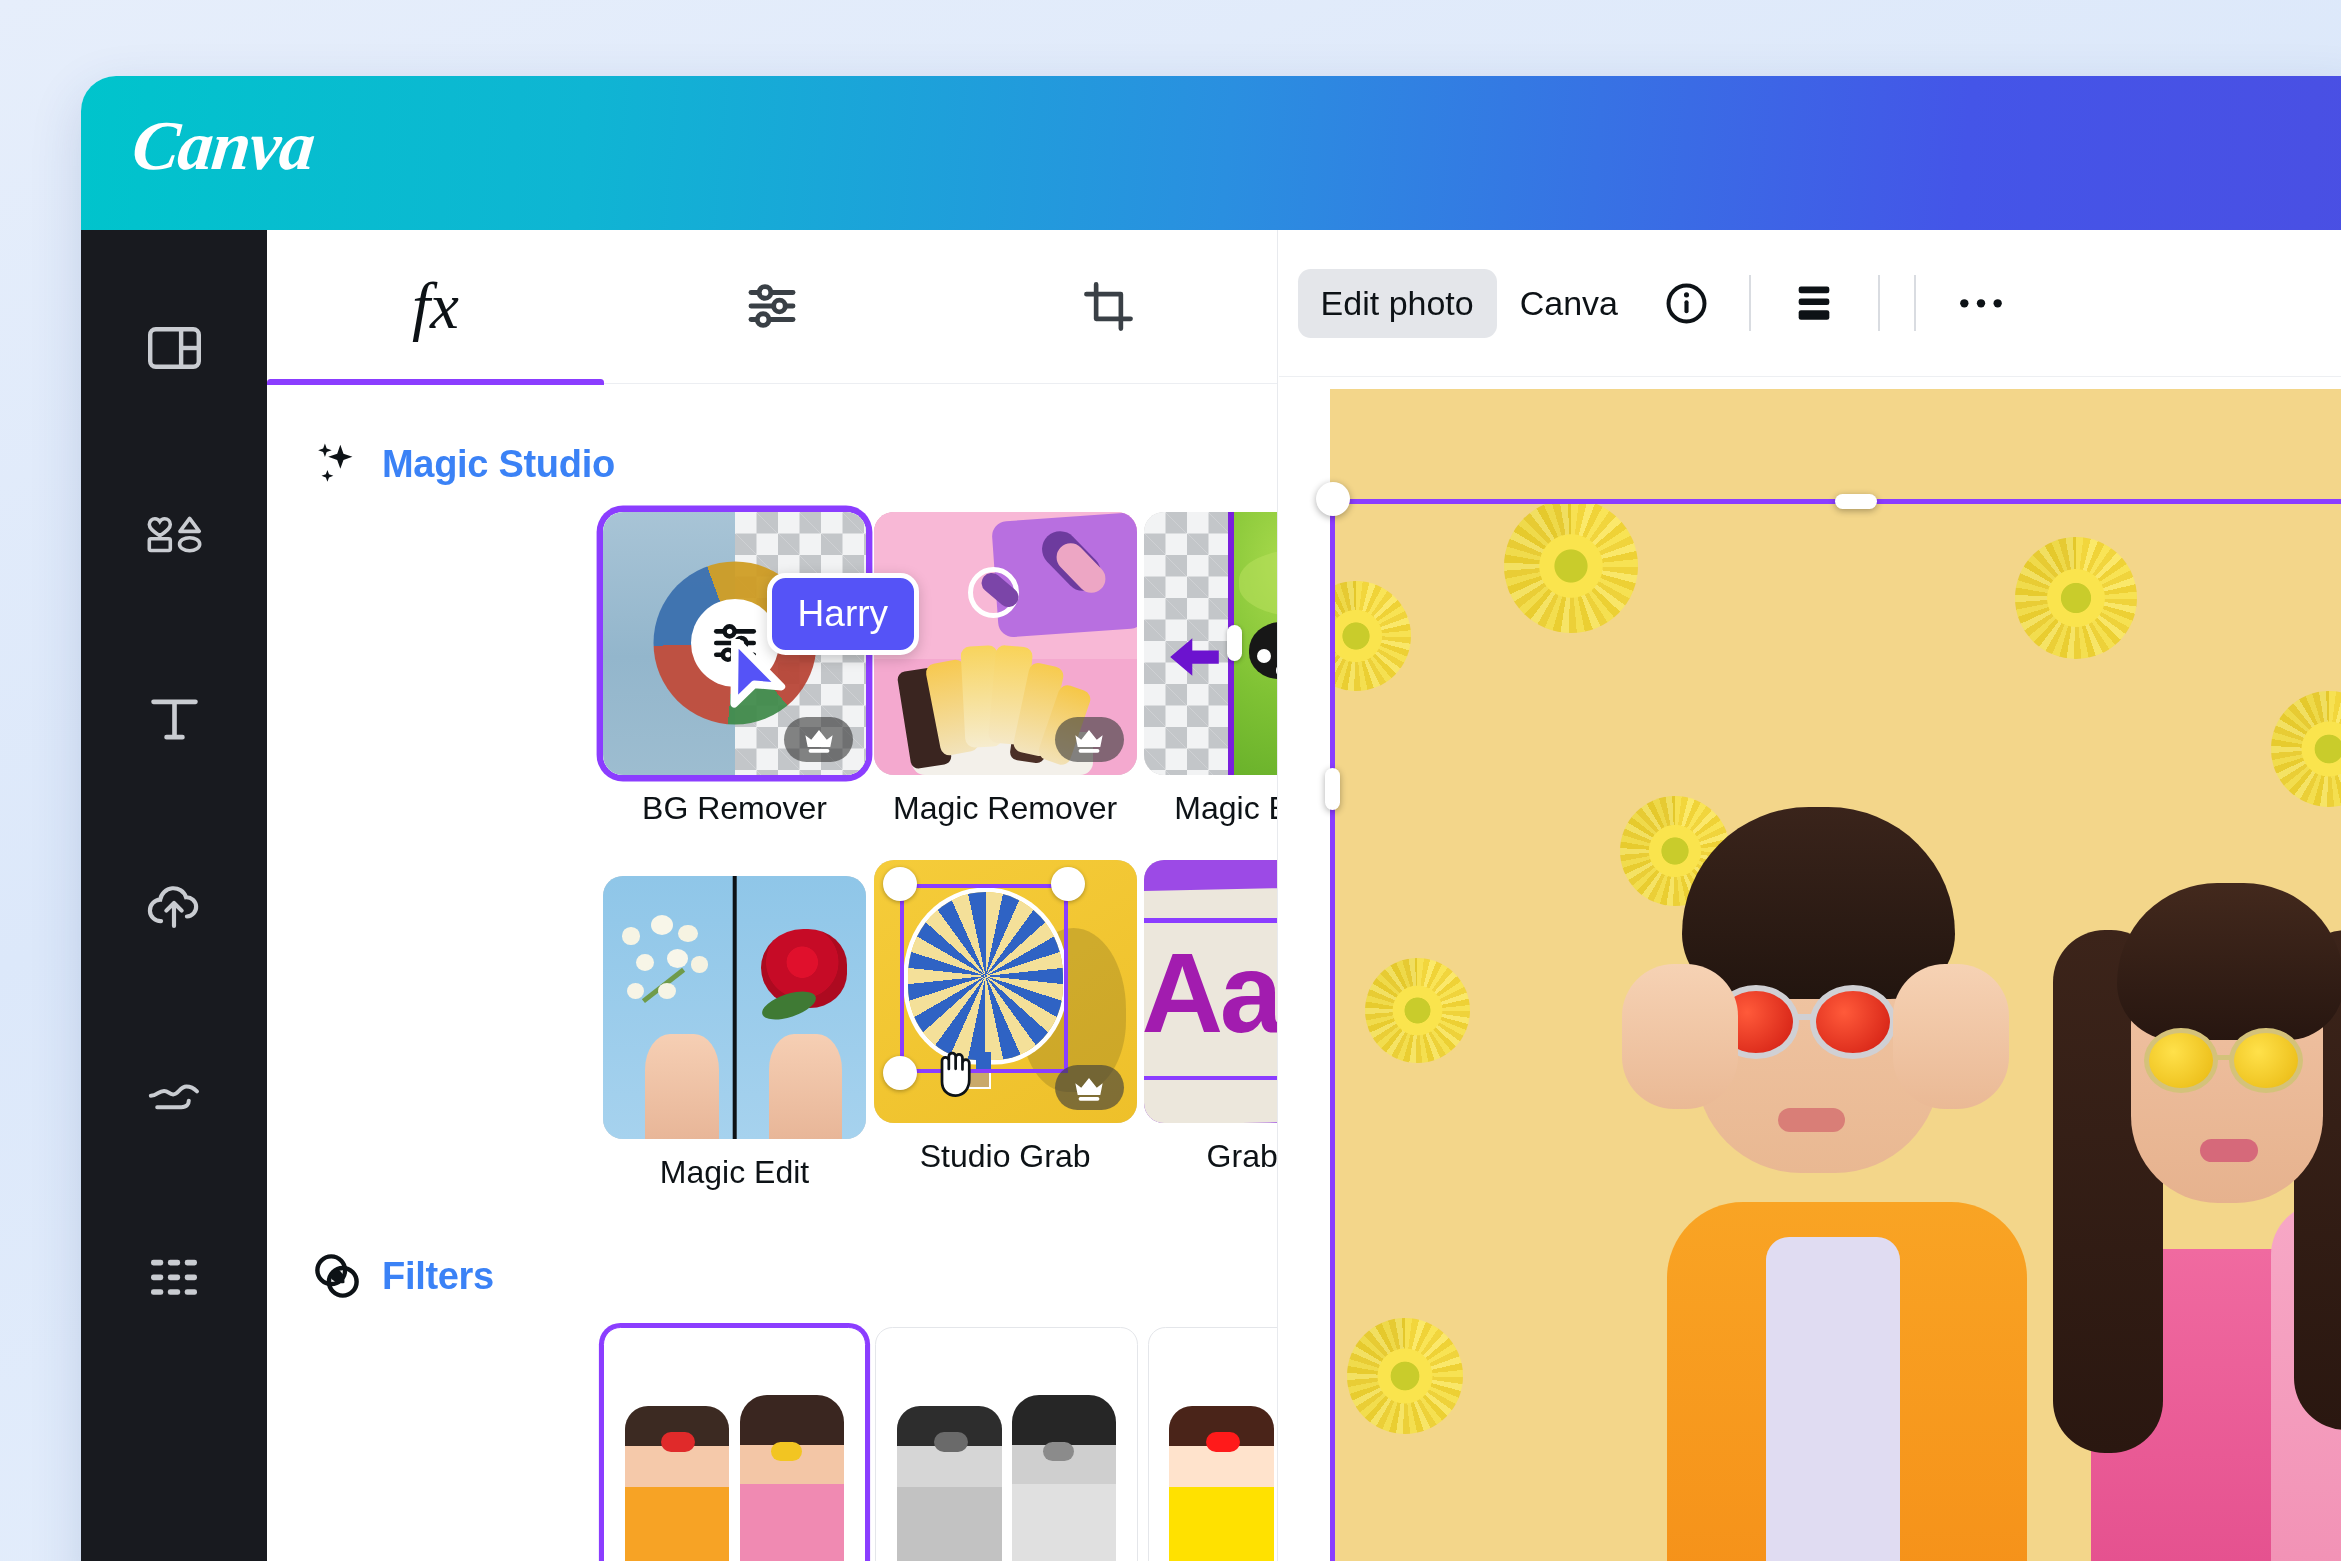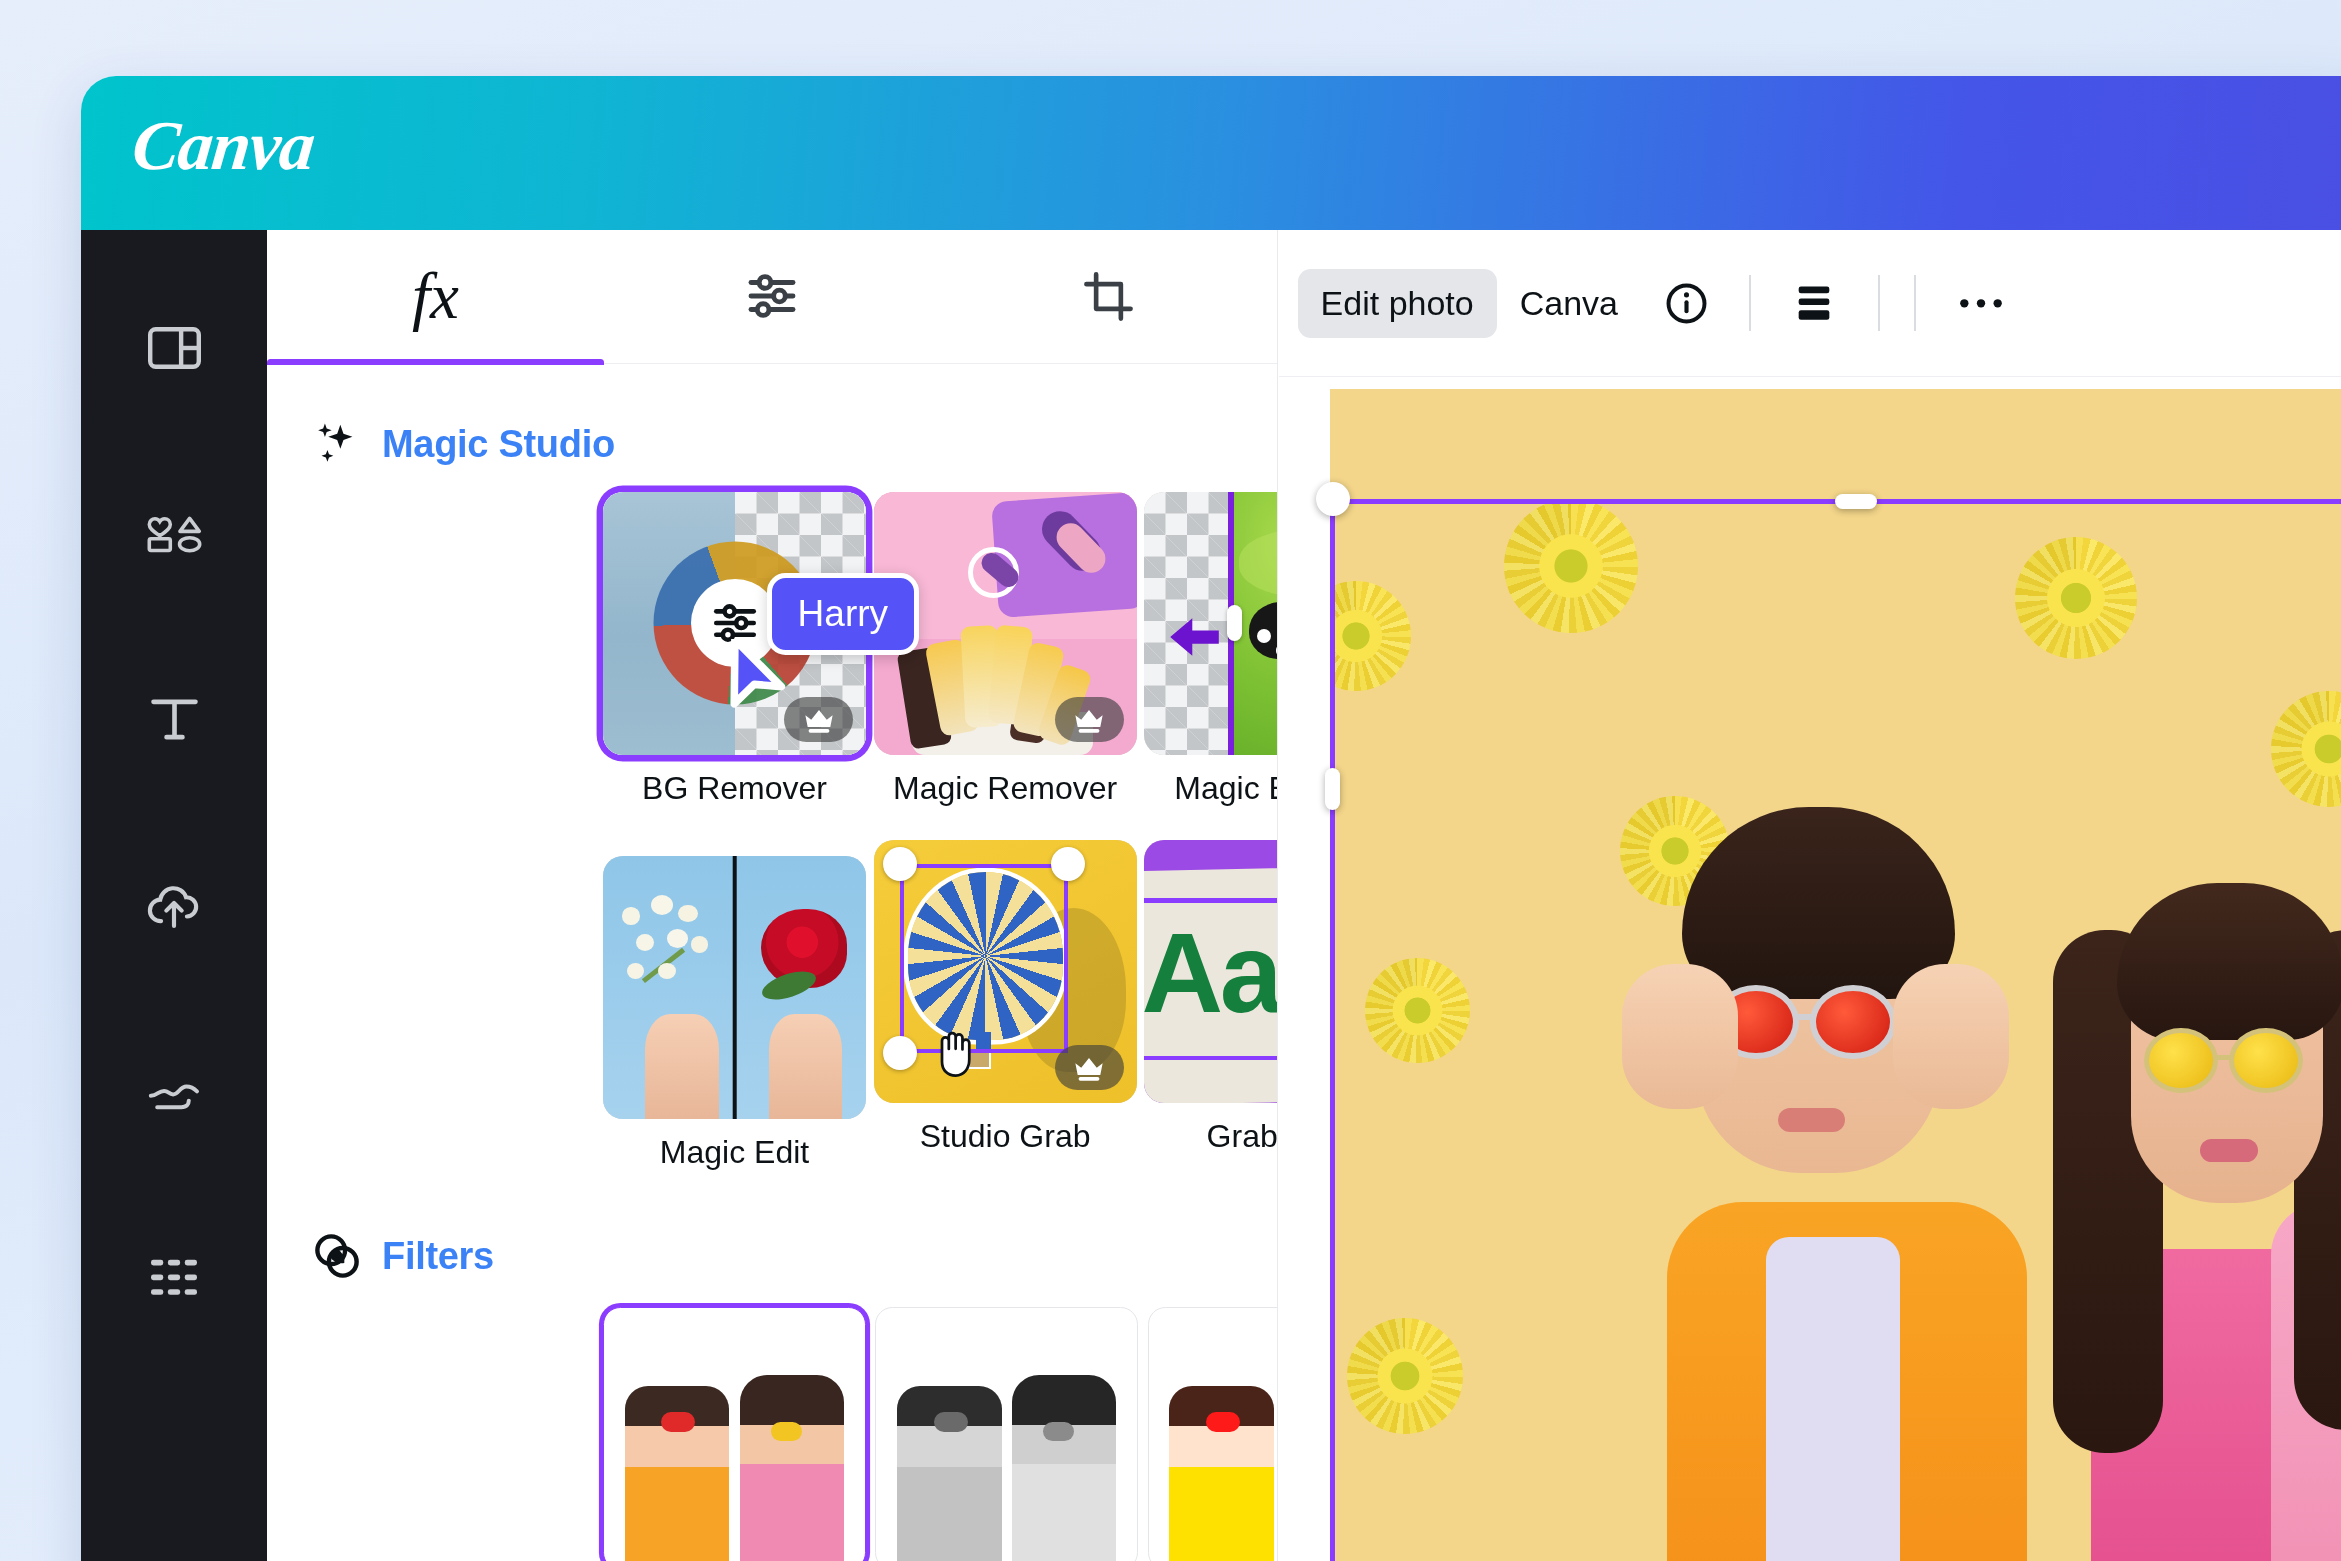"fx" #tabs { height: 134px -> 154px }
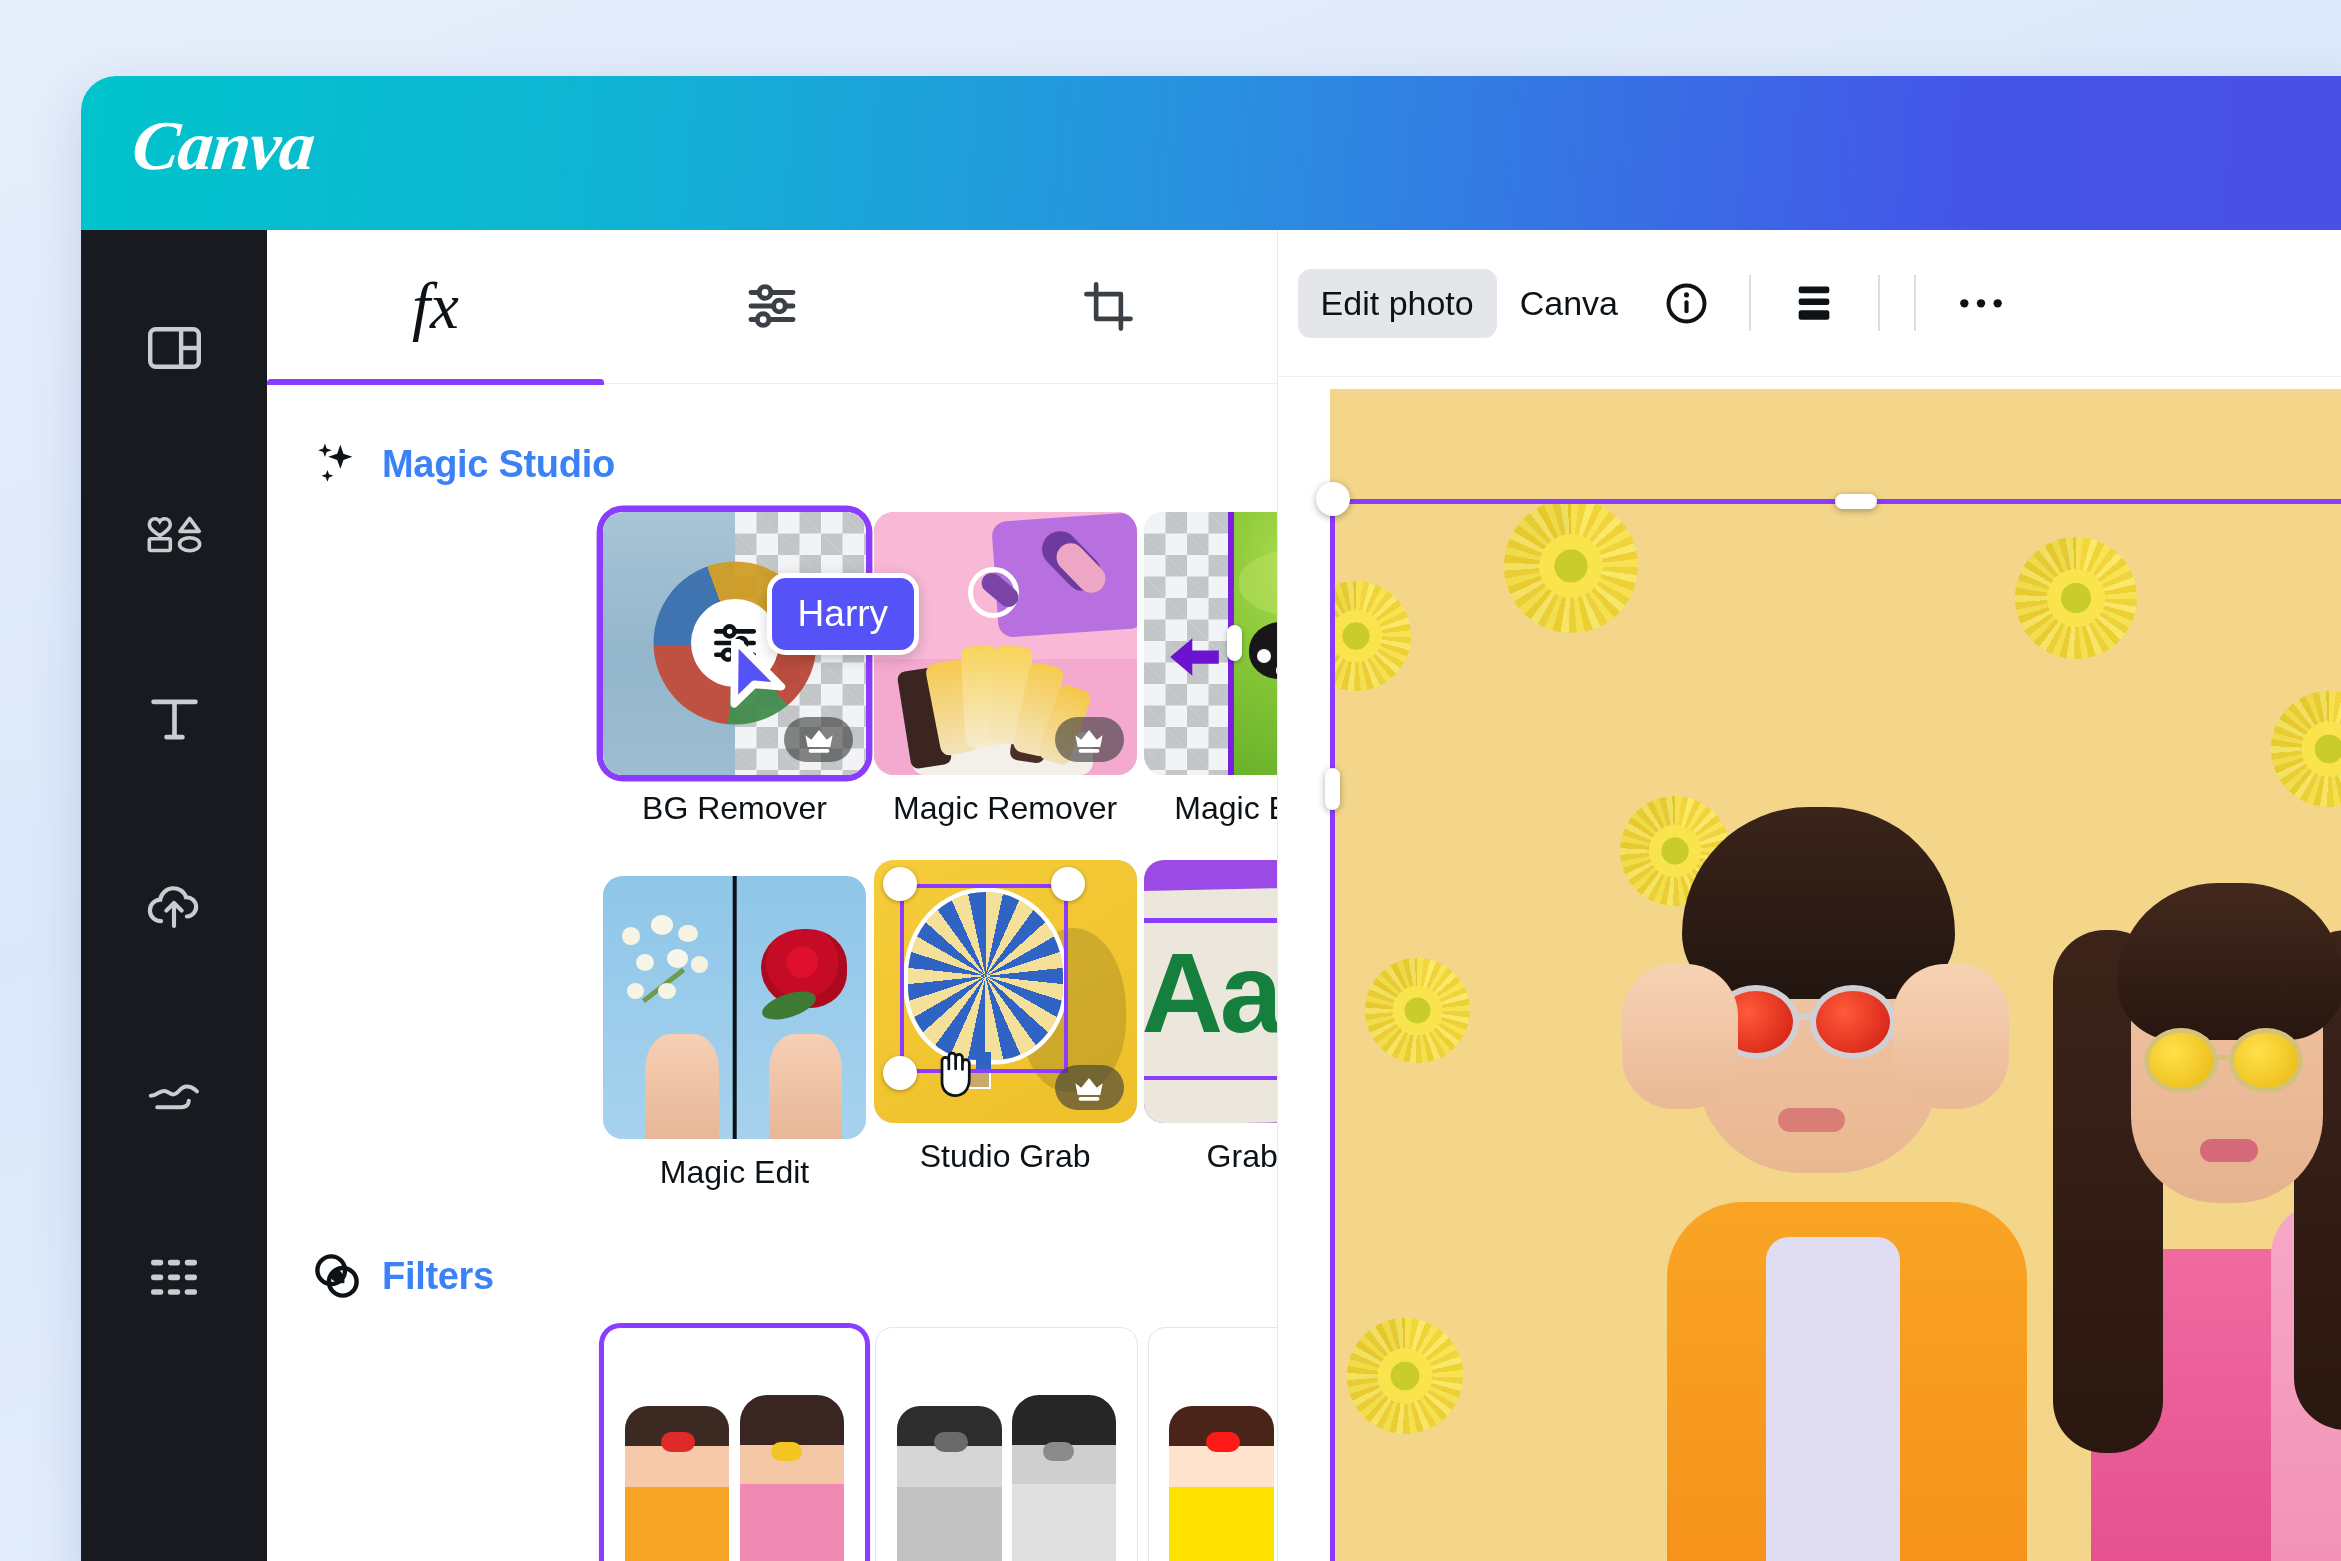"Aa" div { color: #15803d -> #a21caf }
